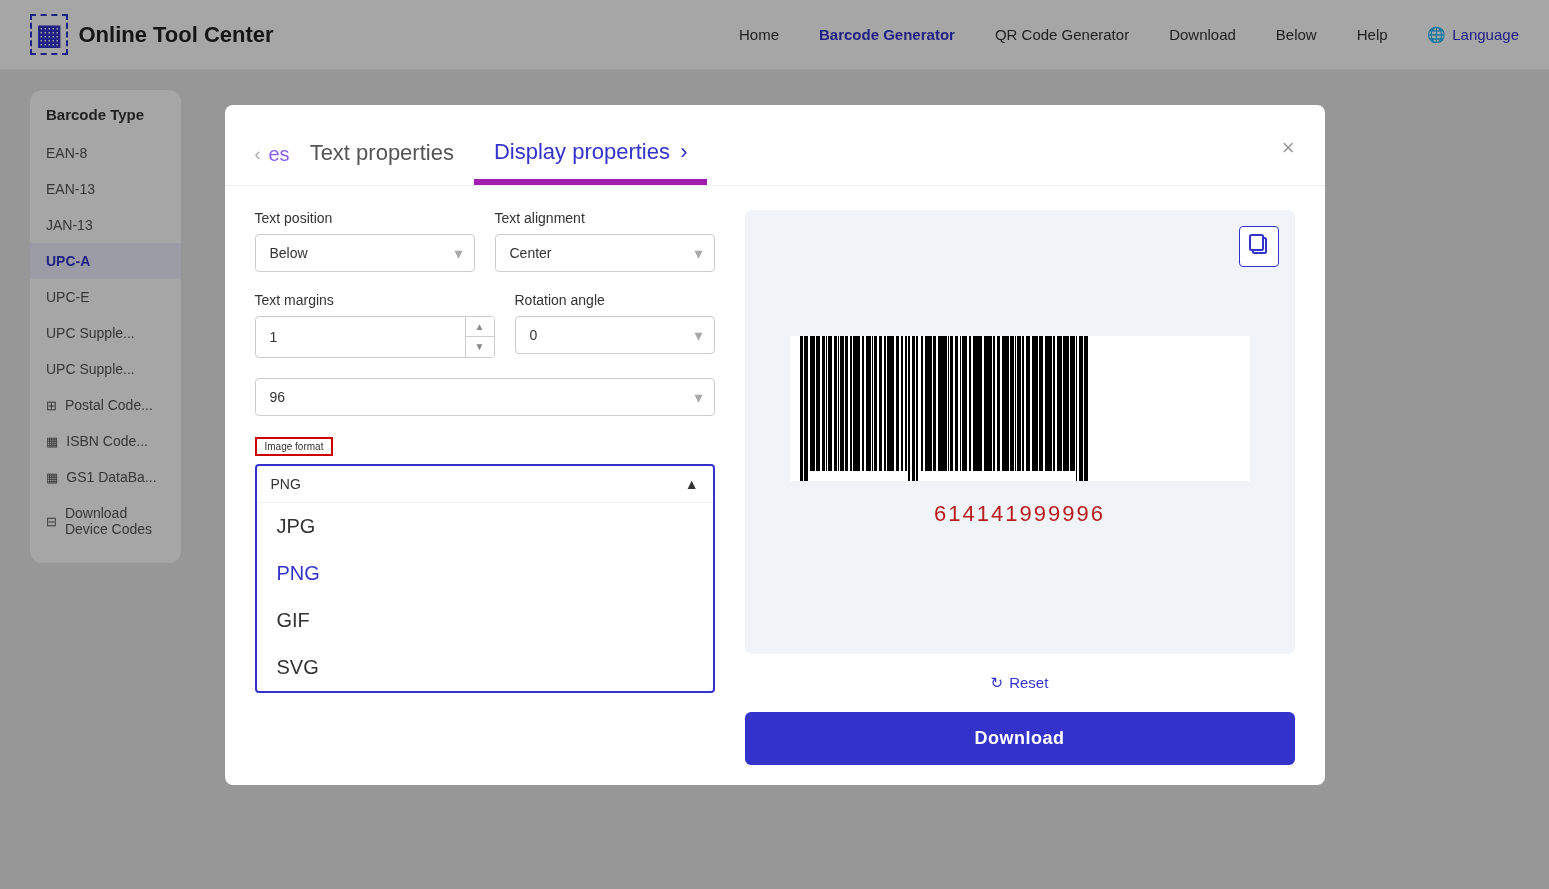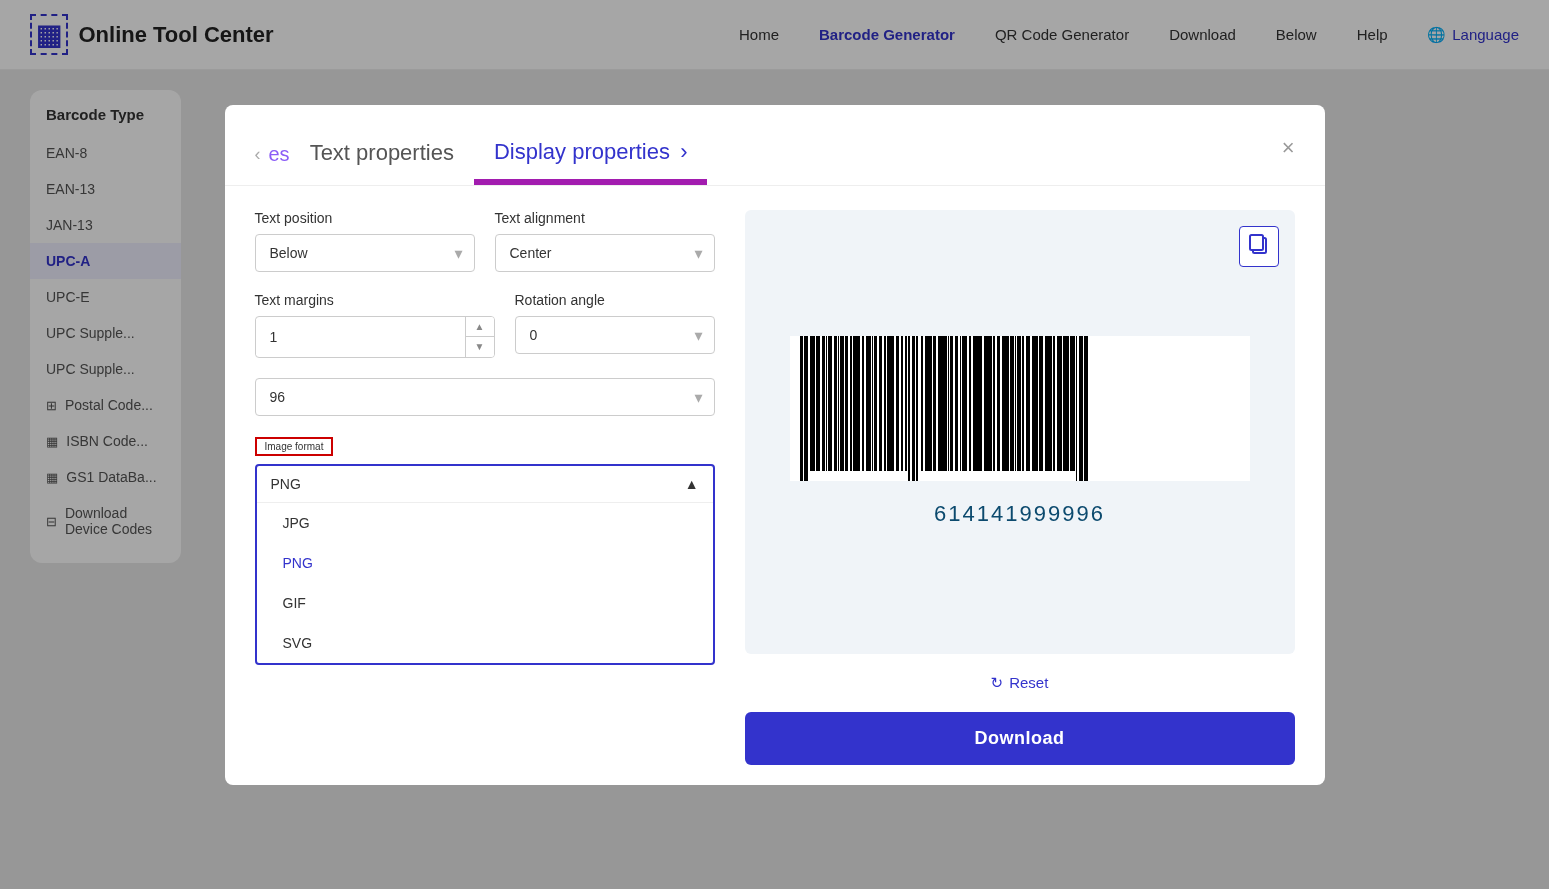"JPG" .format-option { font-size: 14px -> 20px; padding: 12px 26px -> 12px 20px }
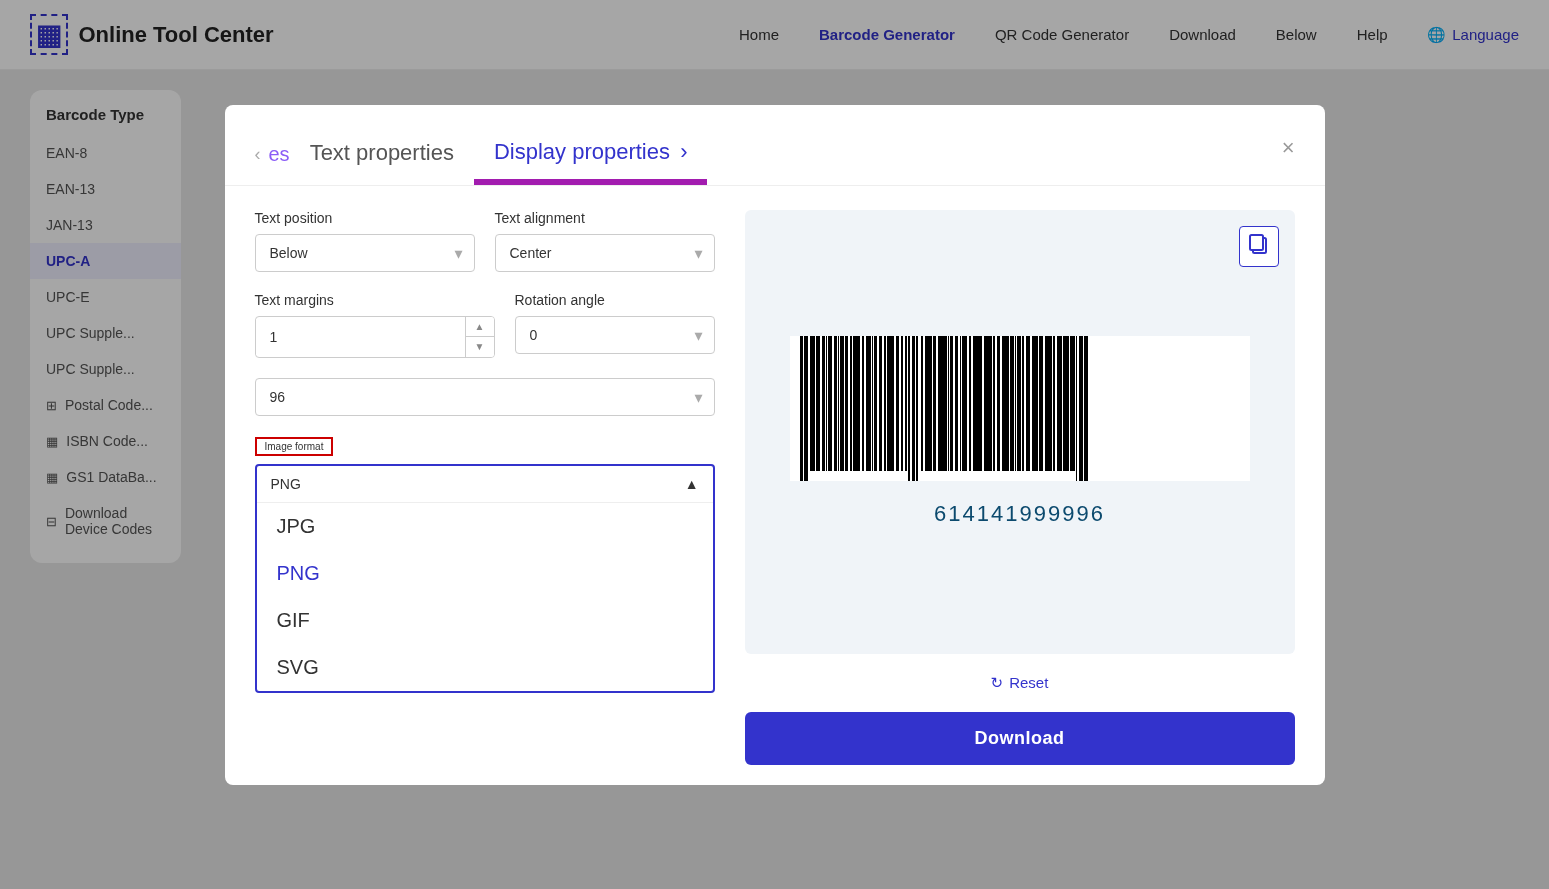"614141999996" .barcode-number { color: #0c4a6e -> #b91c1c }
